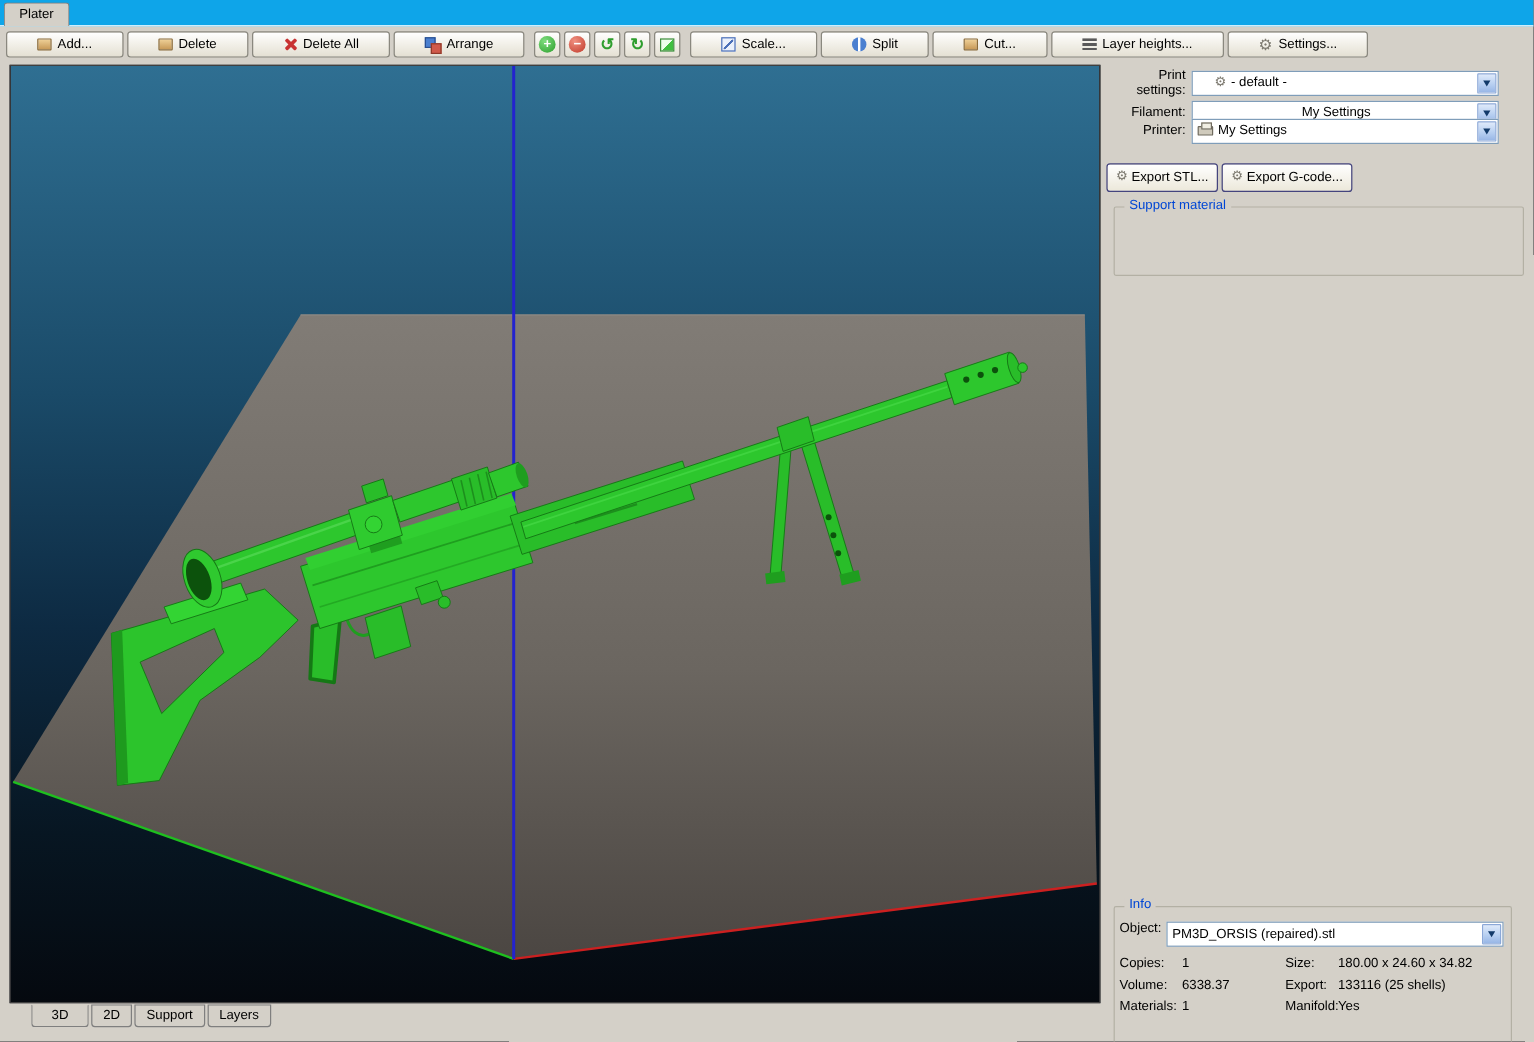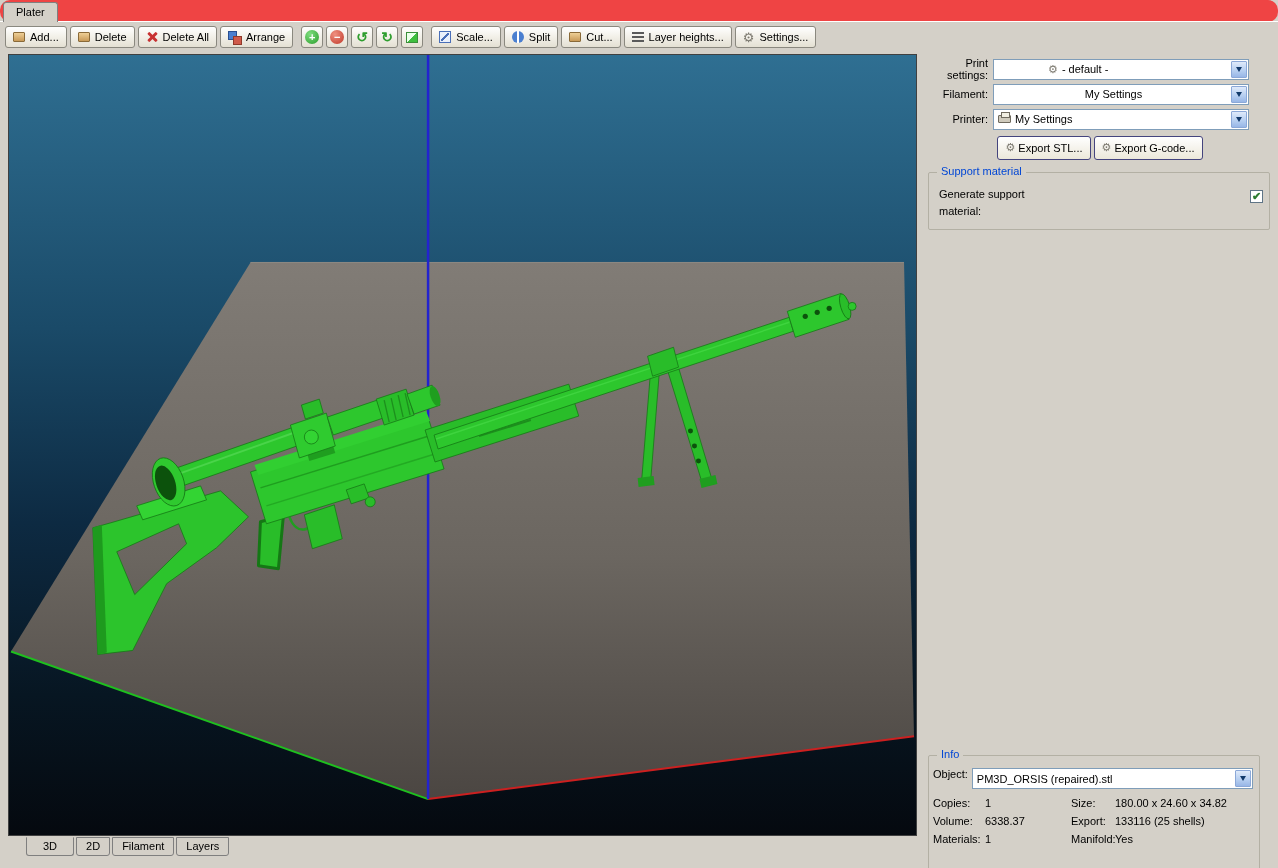"Plater" .tabstrip { background: #ef4444 -> #0ea5e9; border-radius: 10px -> none }
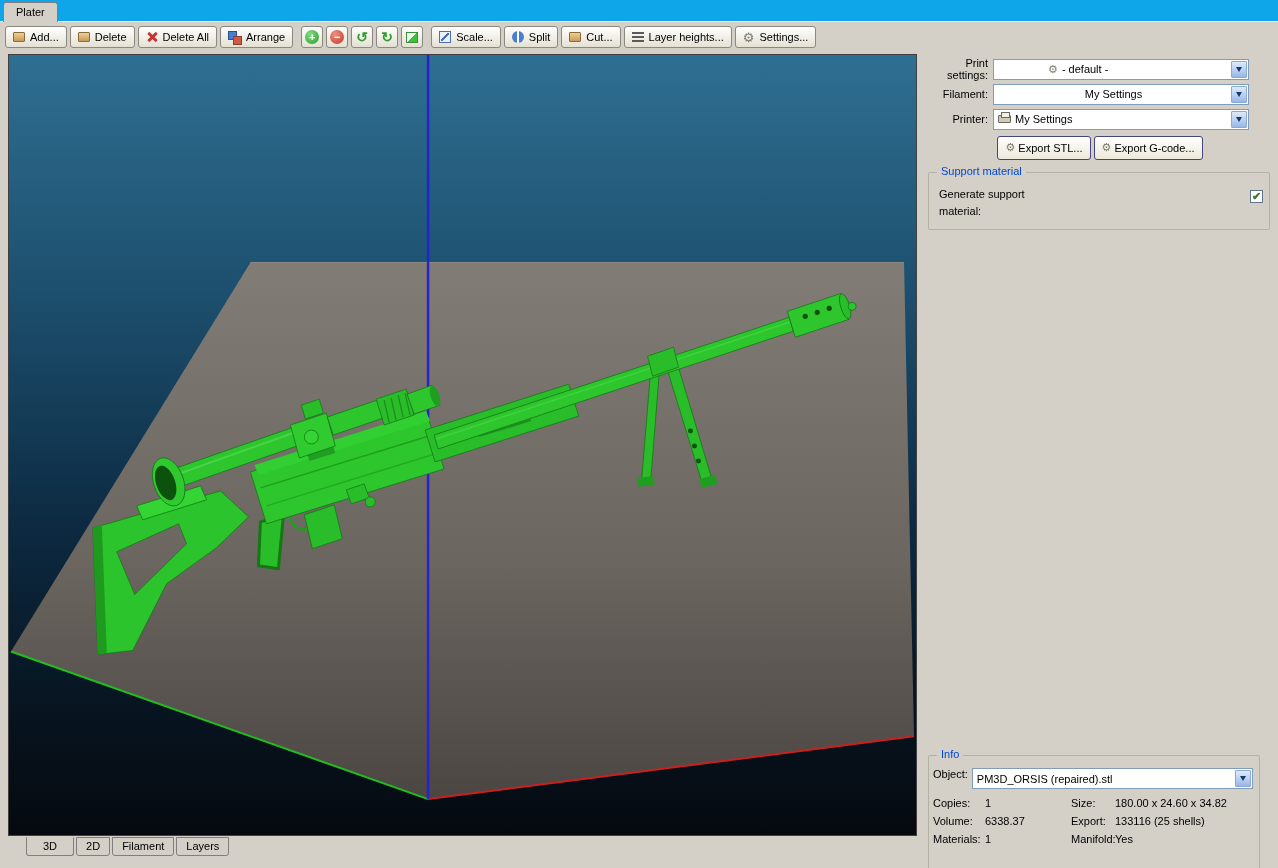"Add..." .tbtn { padding: 0 7px -> 0 25px }
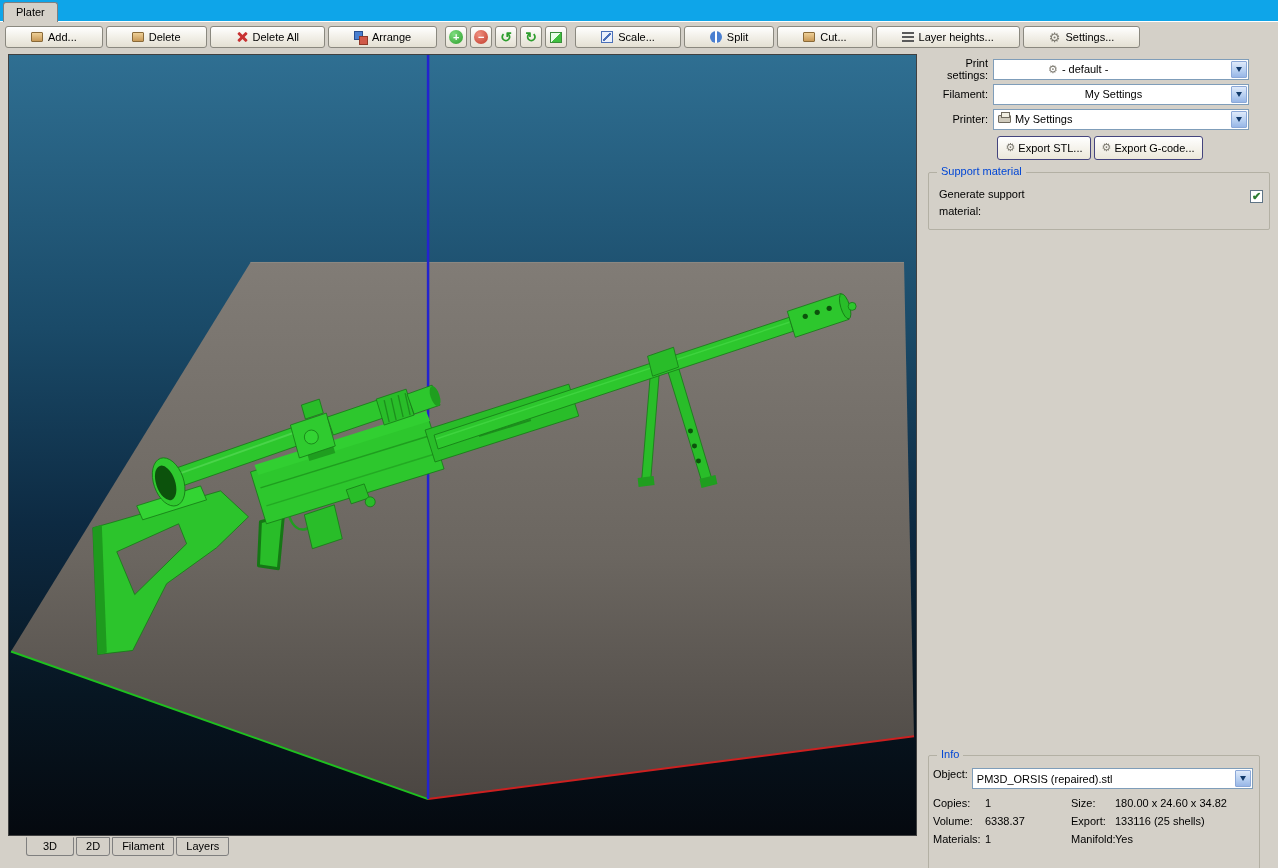"- default -" .dd.indent { padding-left: 54px -> 18px }
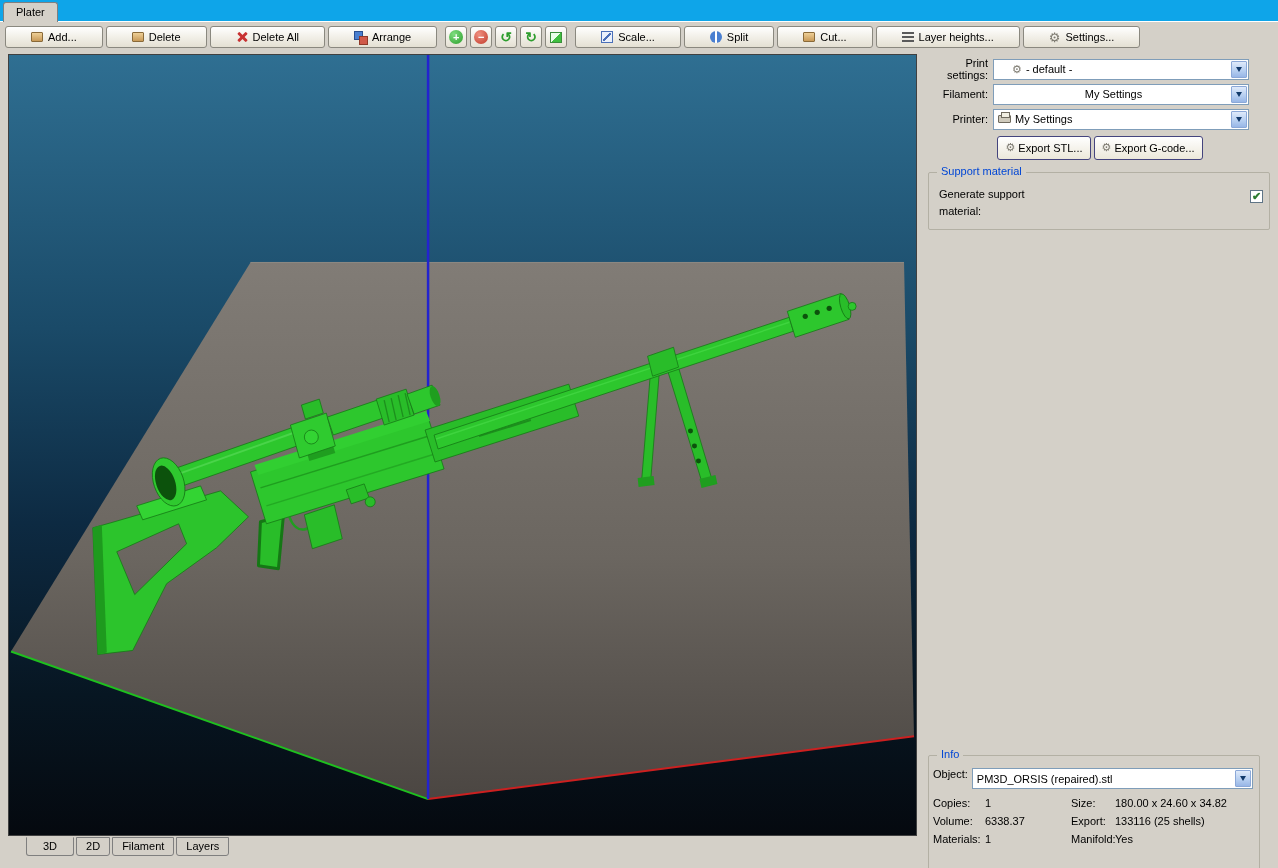"Printer:" div.prow { top: 54px -> 44px }
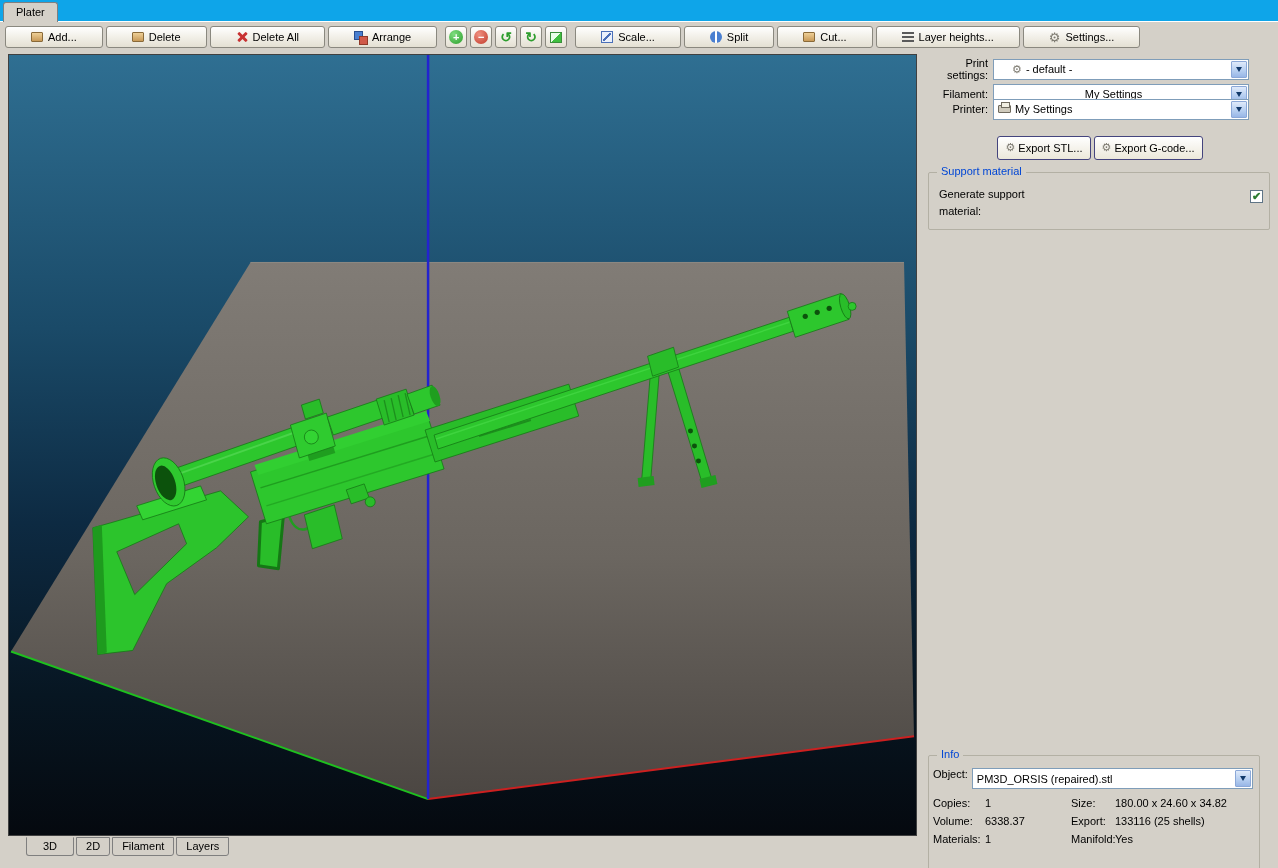"Export STL..." div.prow { justify-content: center -> flex-start }
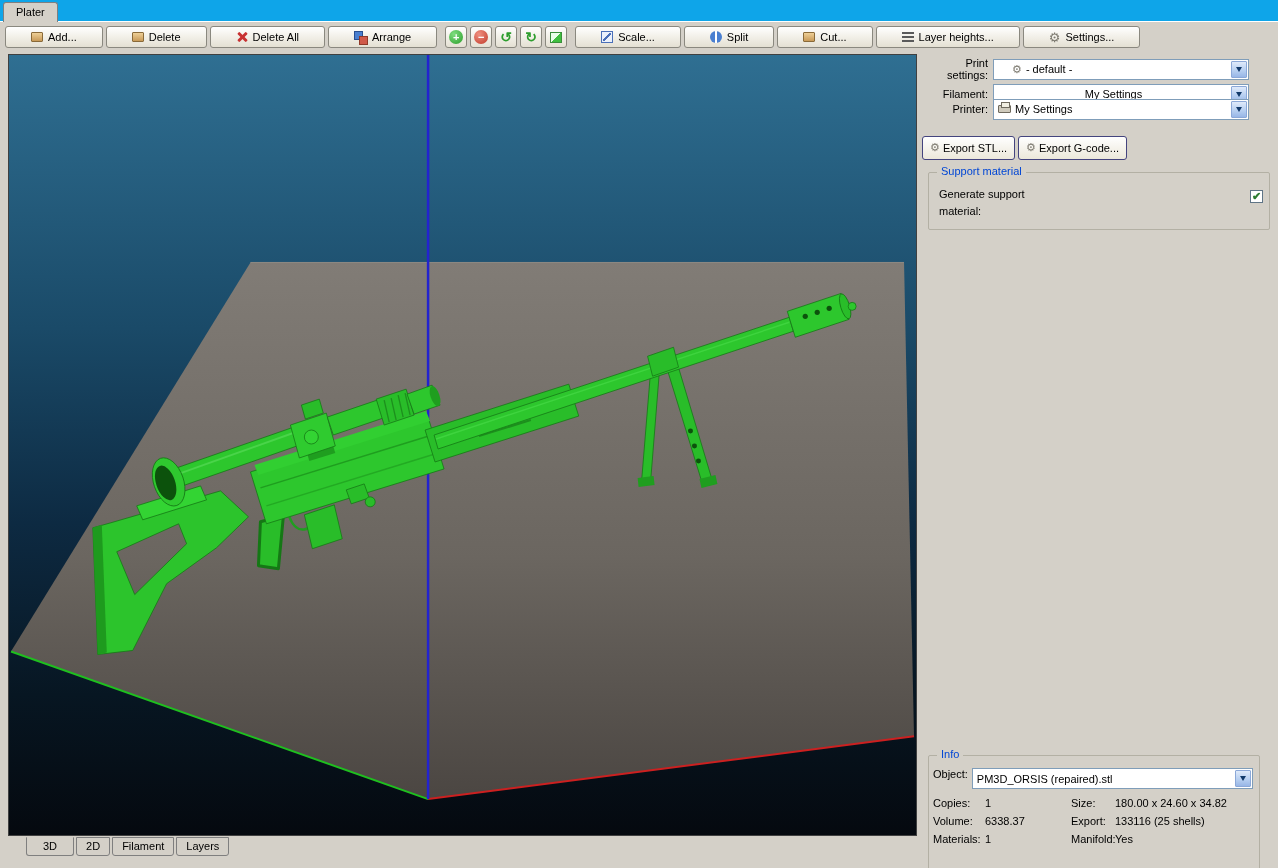"Generate support material:" div.sup-body { html: <div> <span>Generate support material:</span> <span></span> </div> -> none }
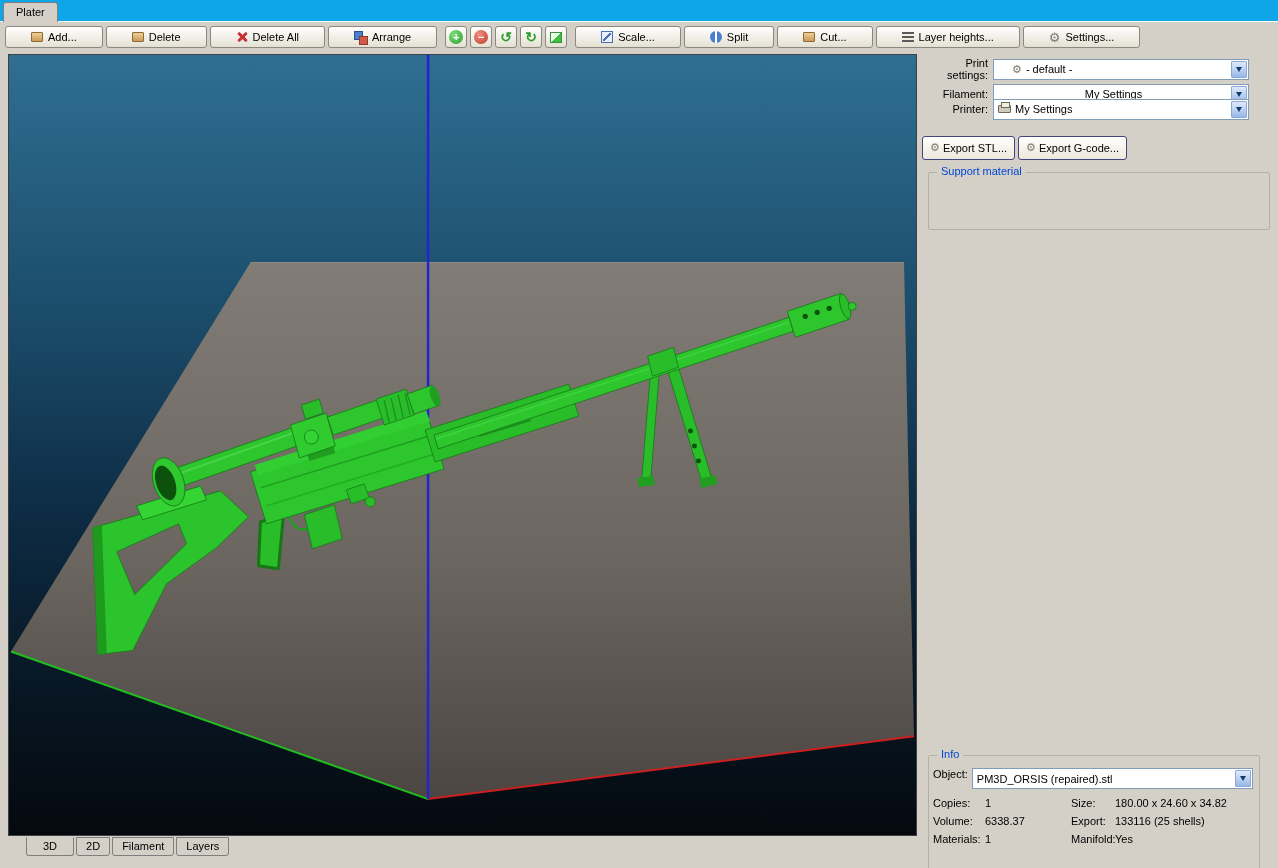"Filament" div.vtab { text: Filament -> Support }
